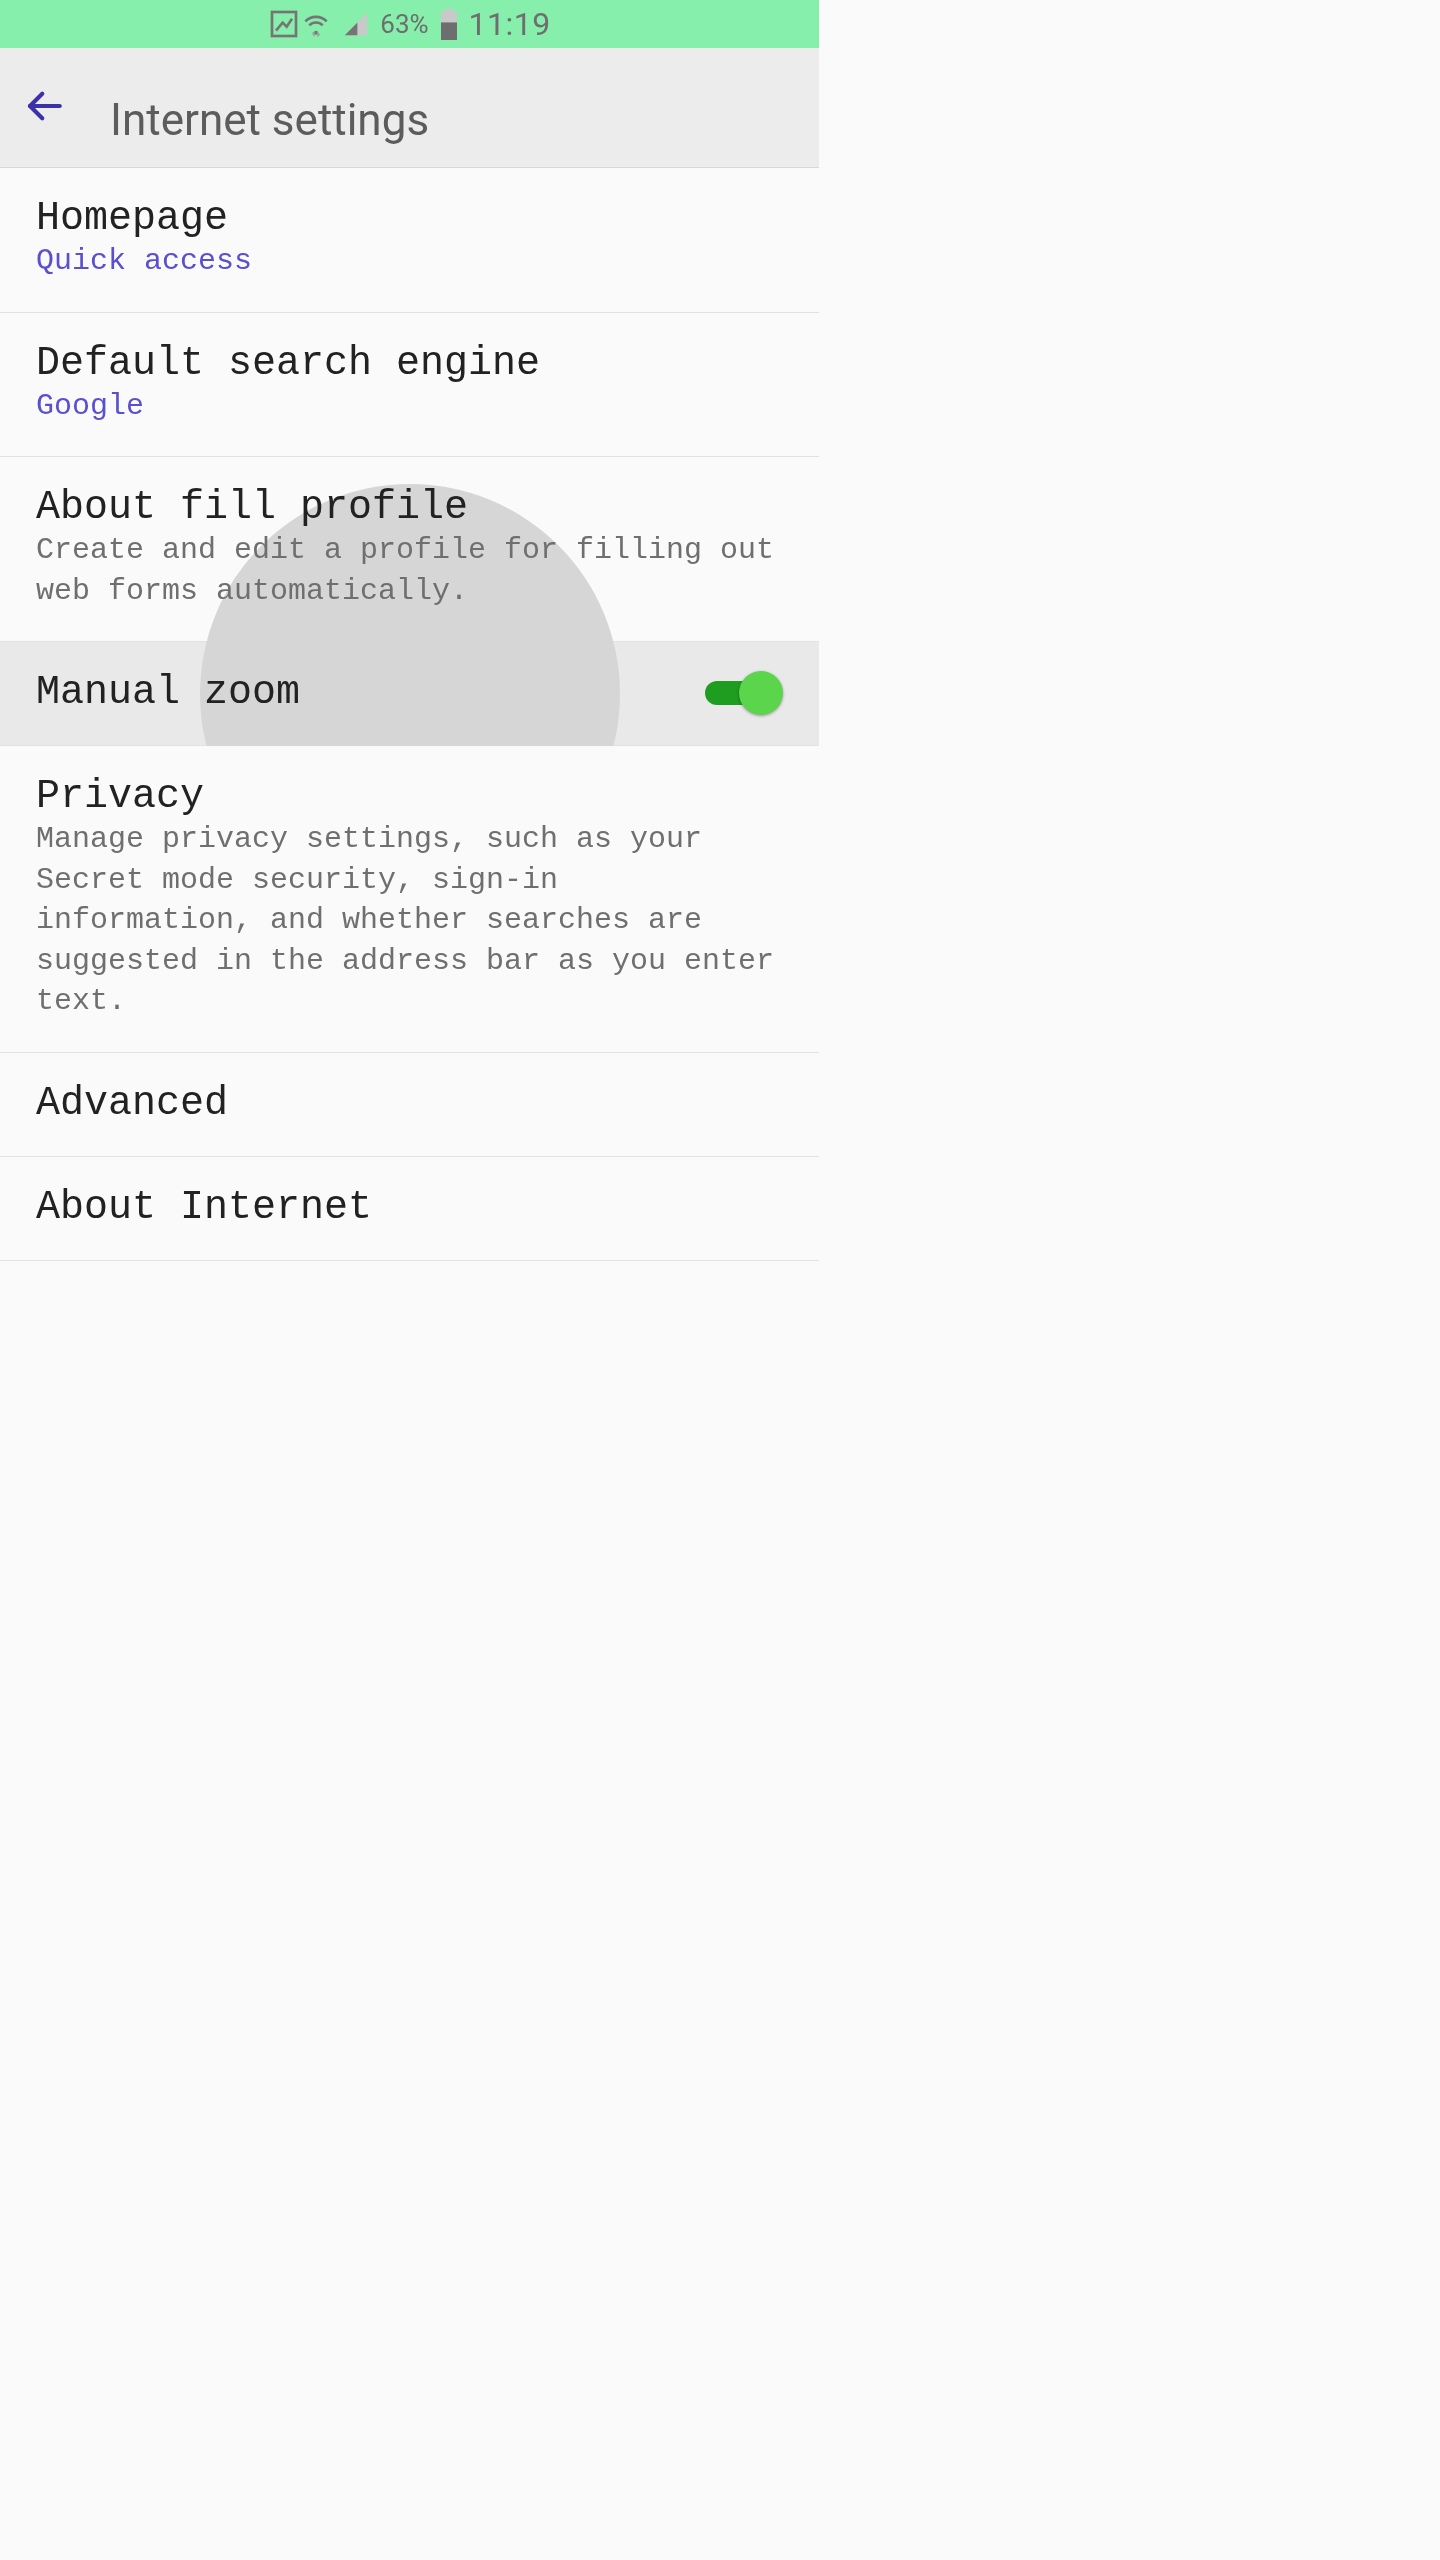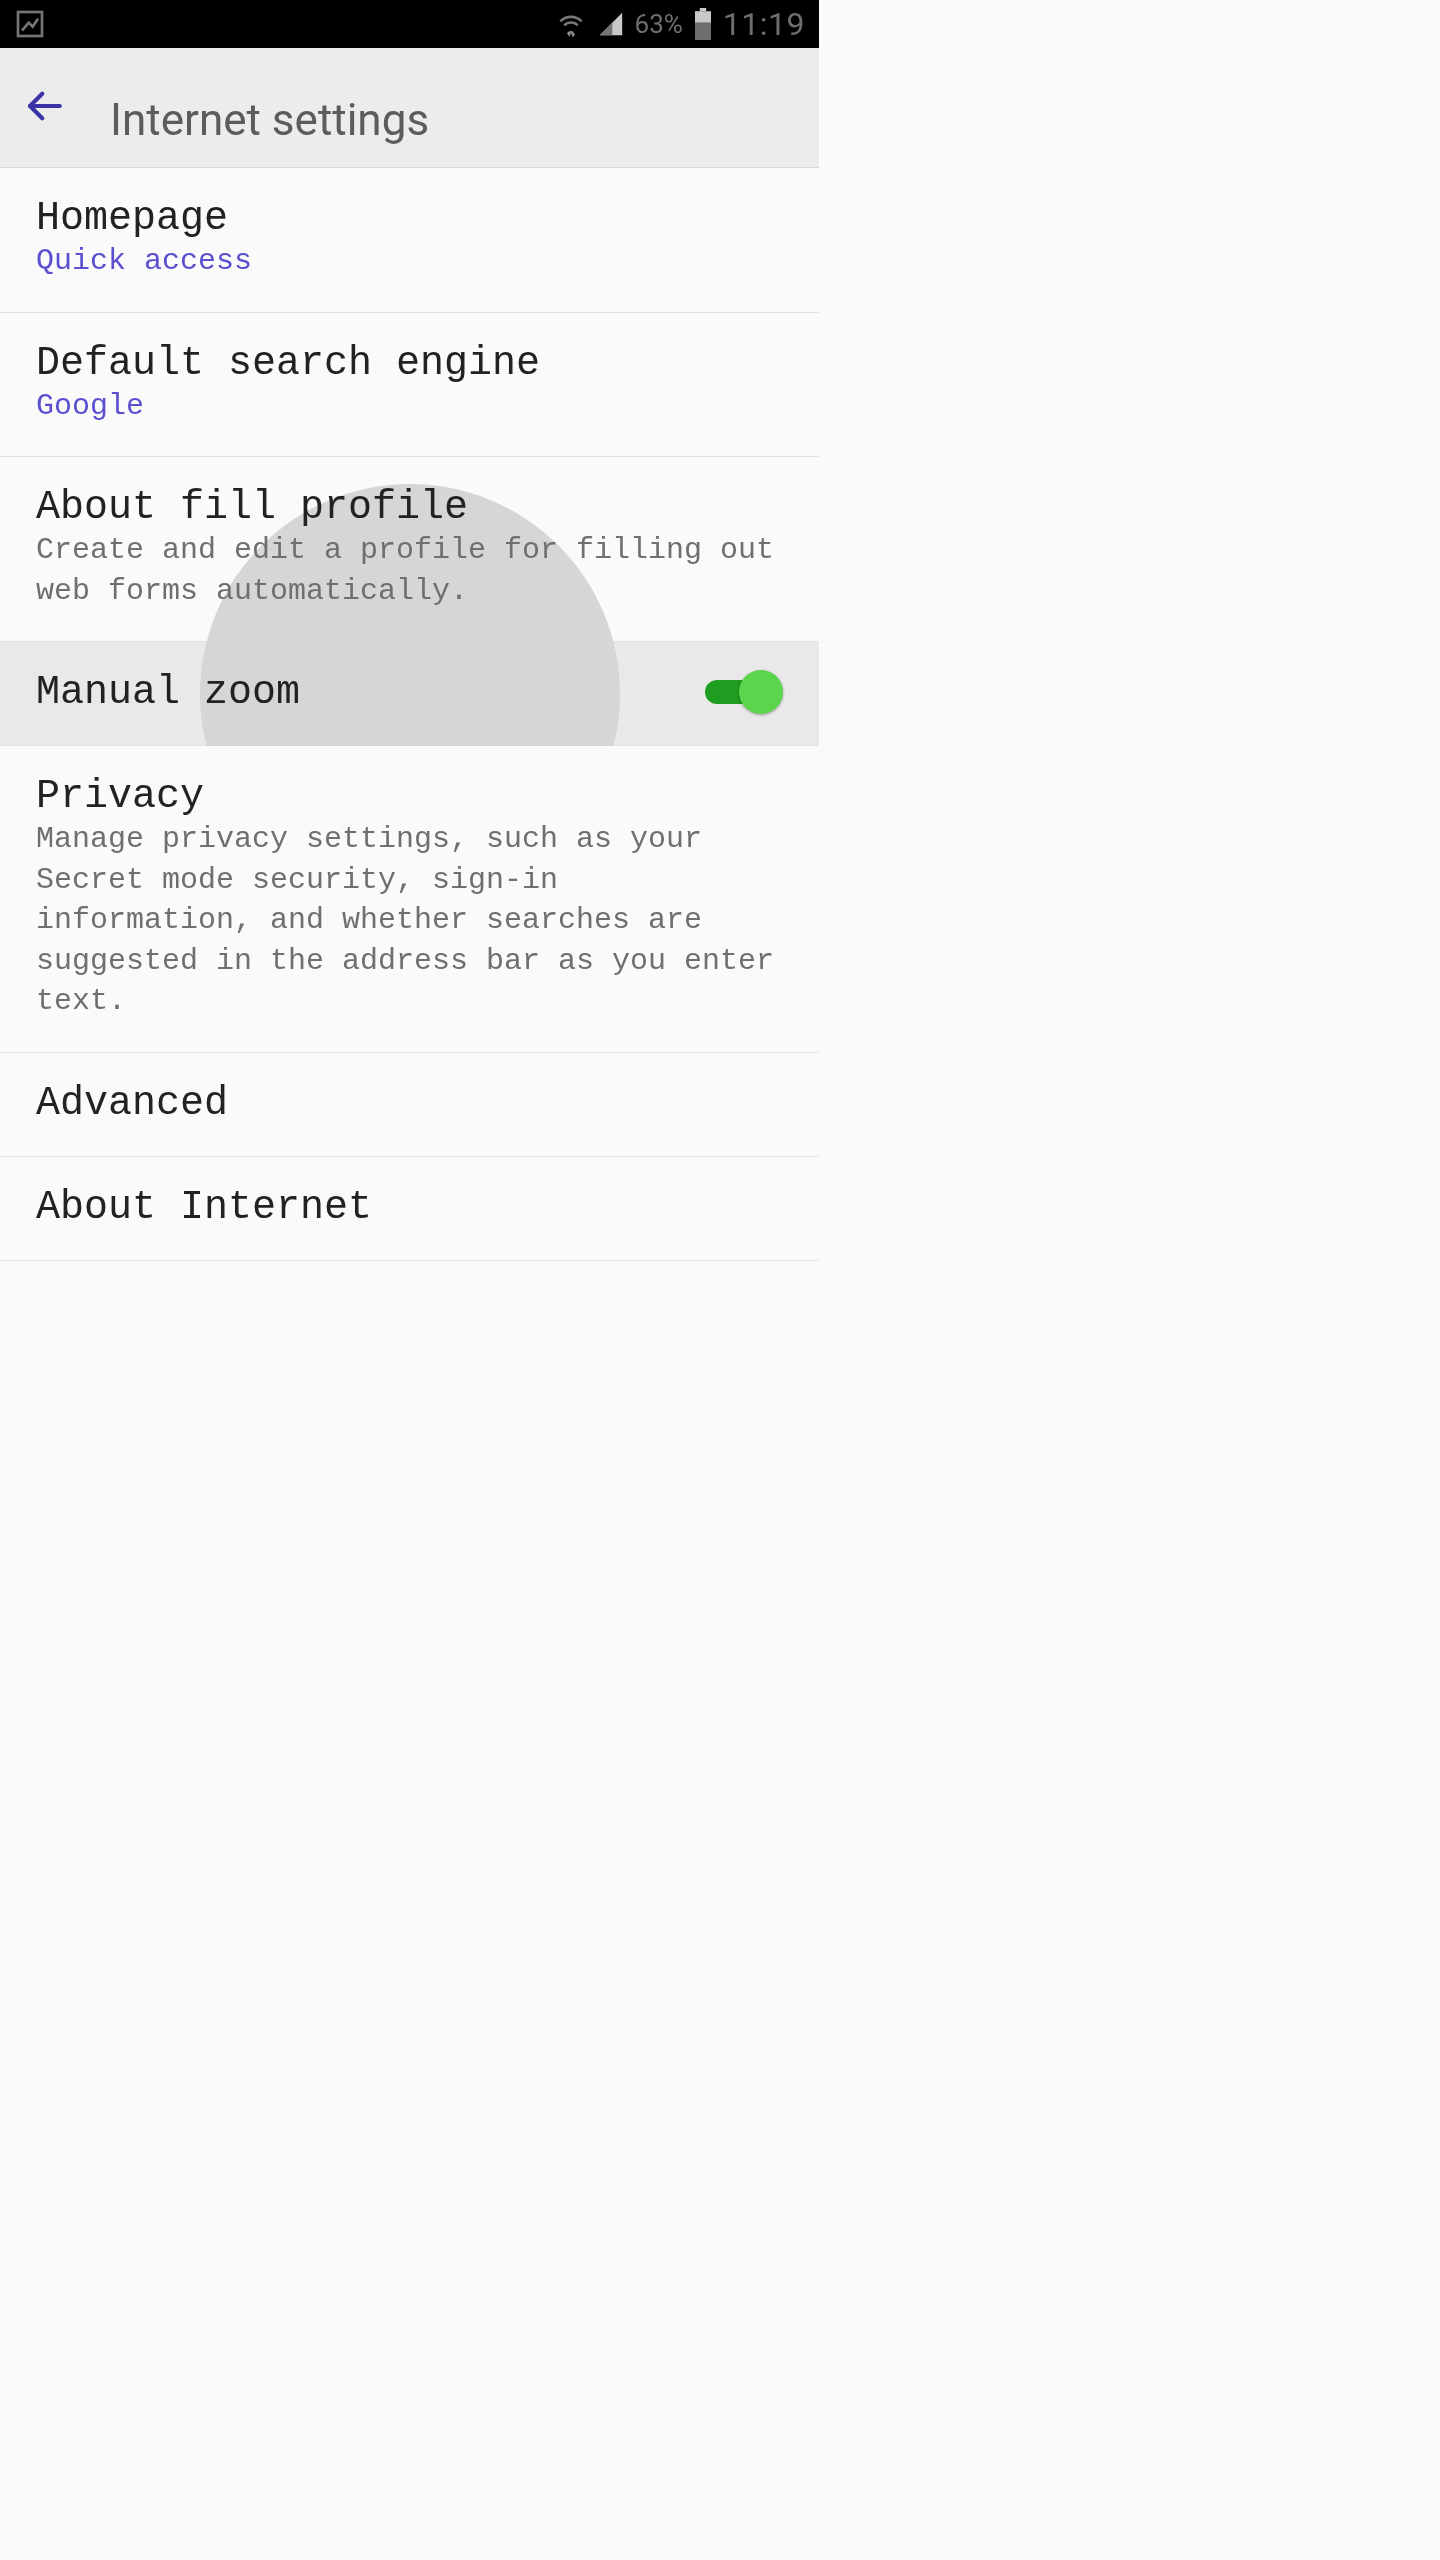"63%" .status-bar { background: #000000 -> #86efac; justify-content: space-between -> center }
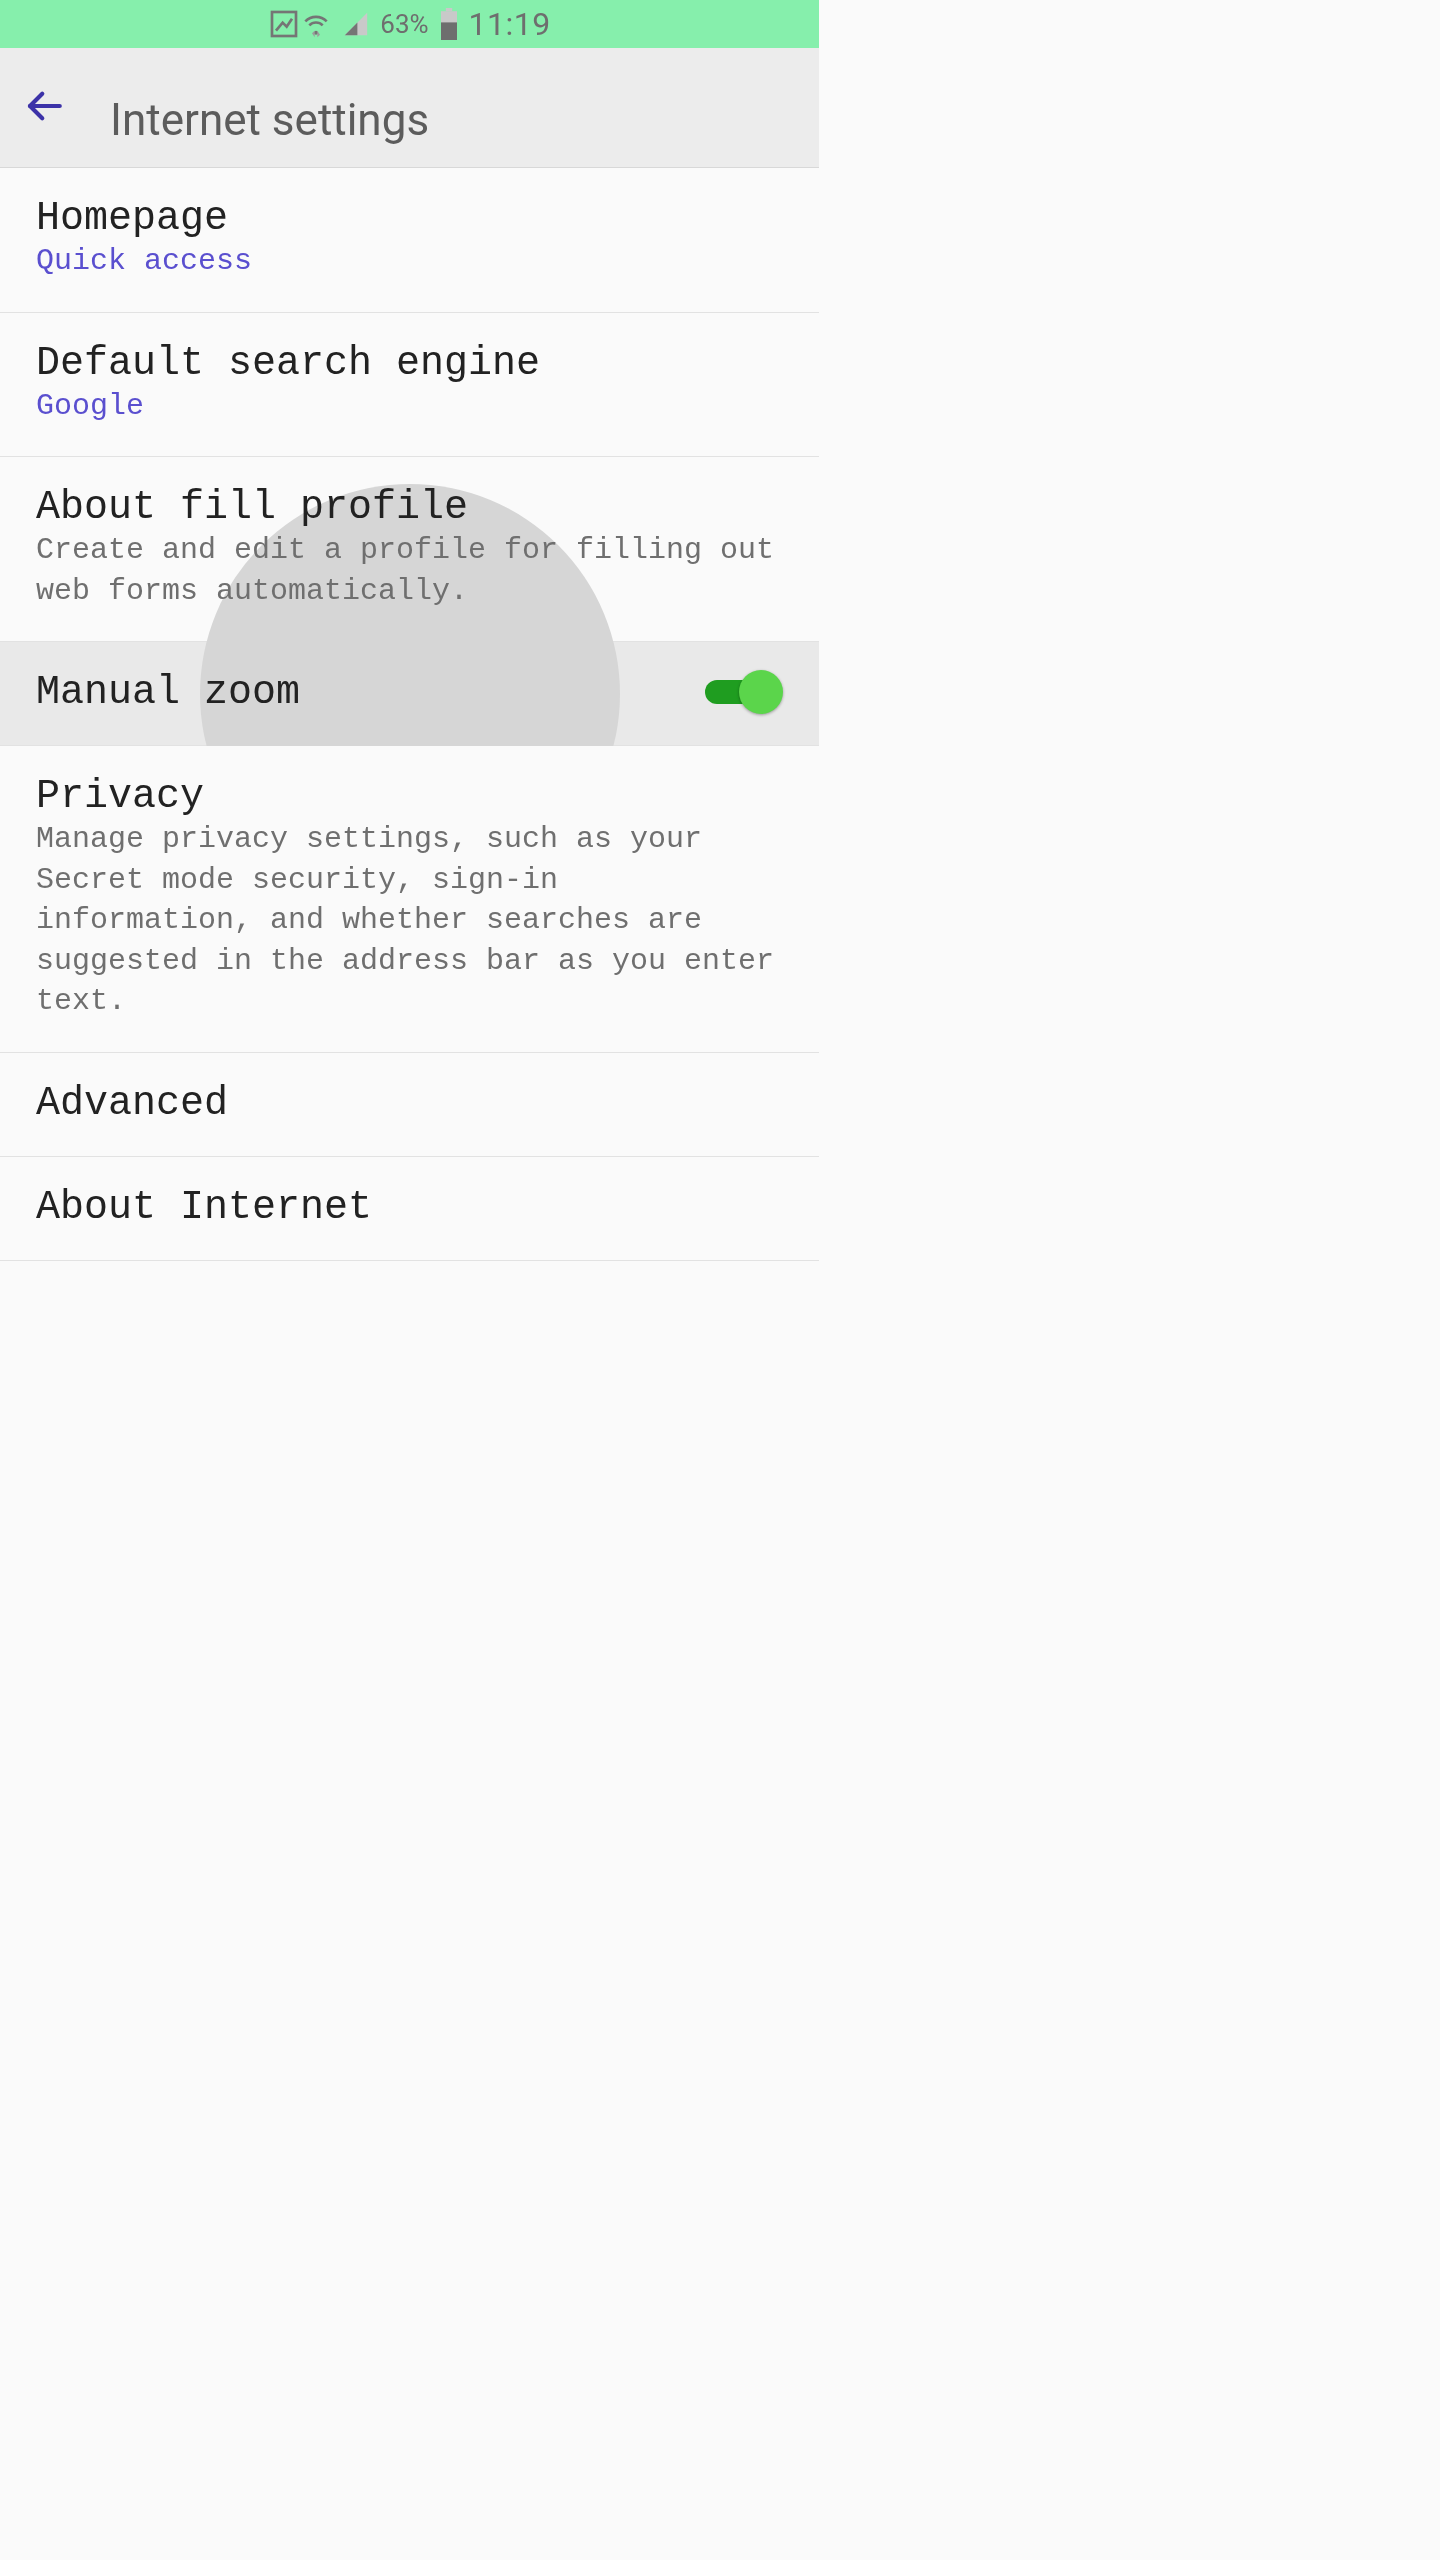"Manual zoom" .item.with-toggle { align-items: flex-start -> center }
